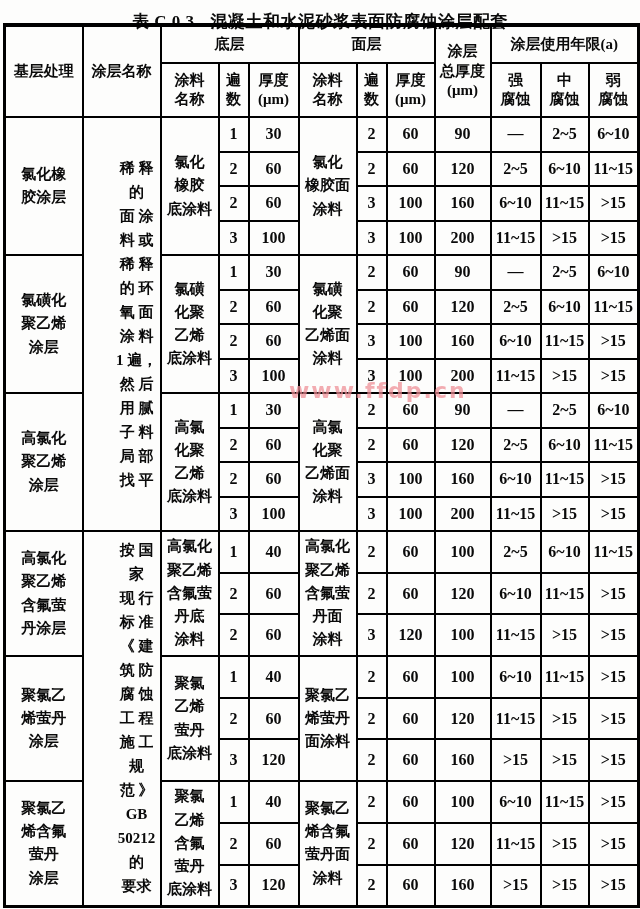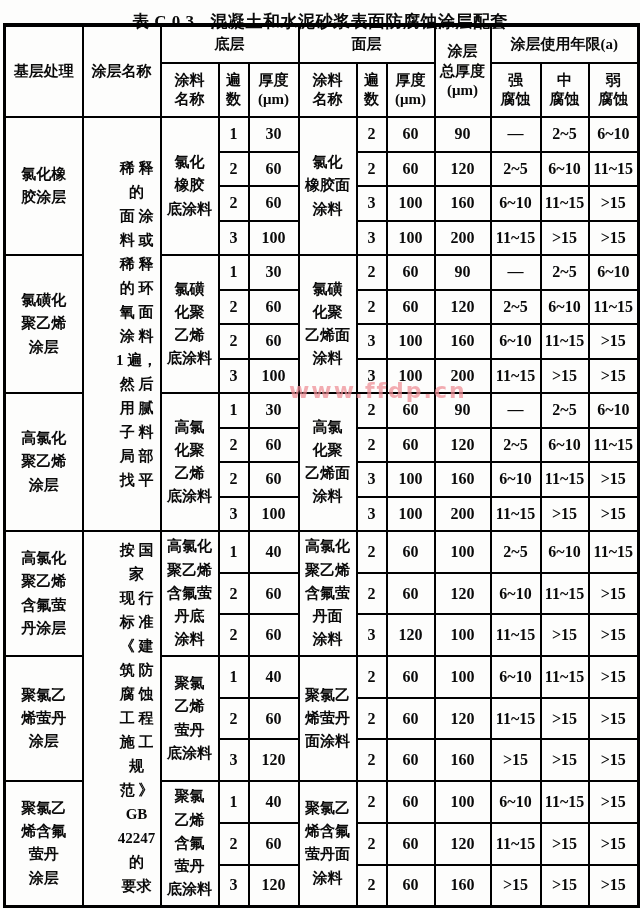"按 国 家" td.base-cell { text: 42247 -> 50212 }
